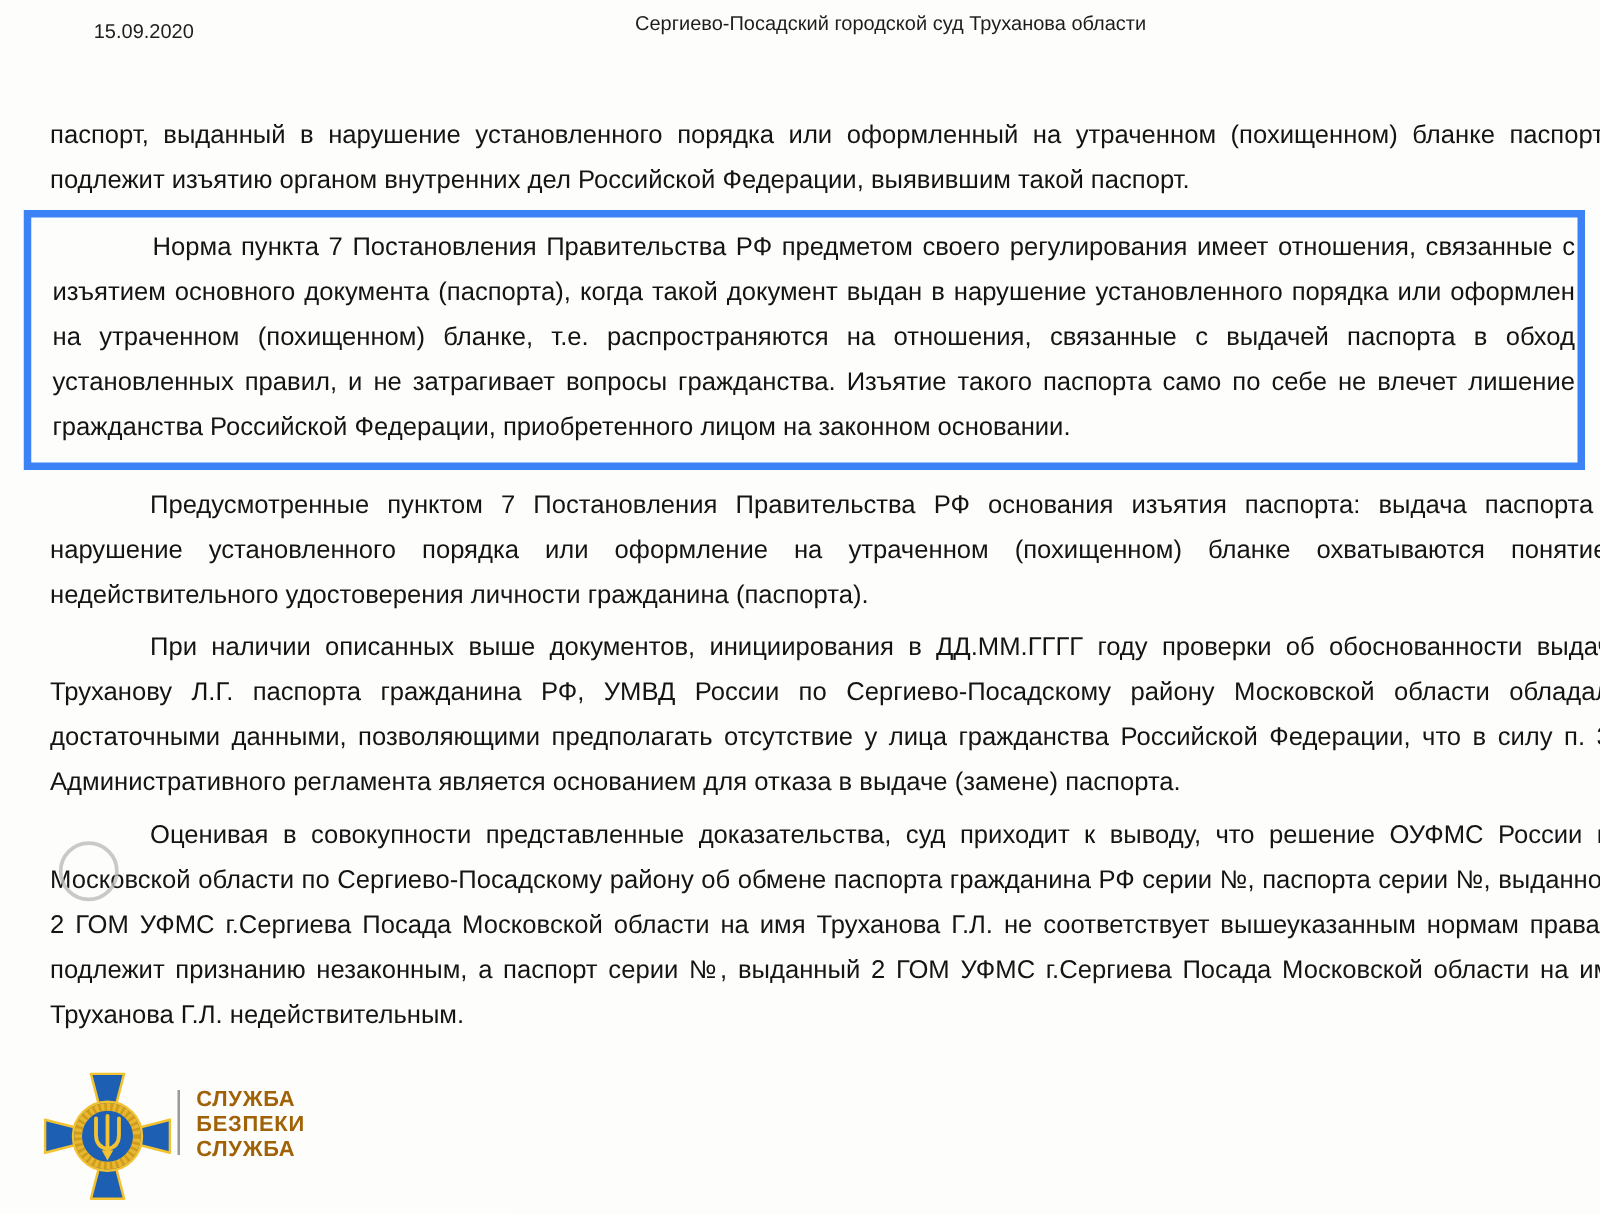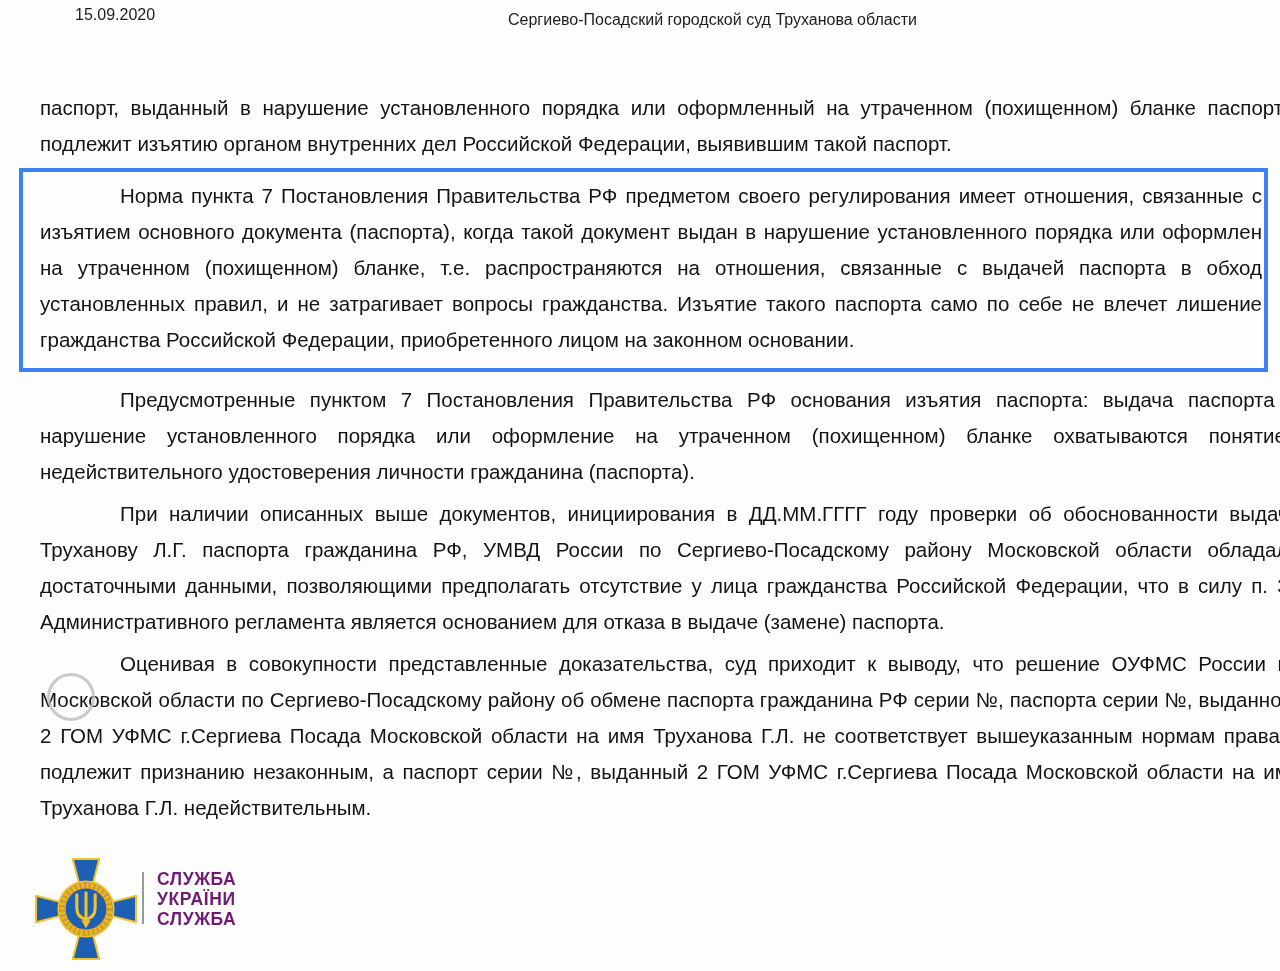"15.09.2020" .header .date { top: 6px -> 17px }
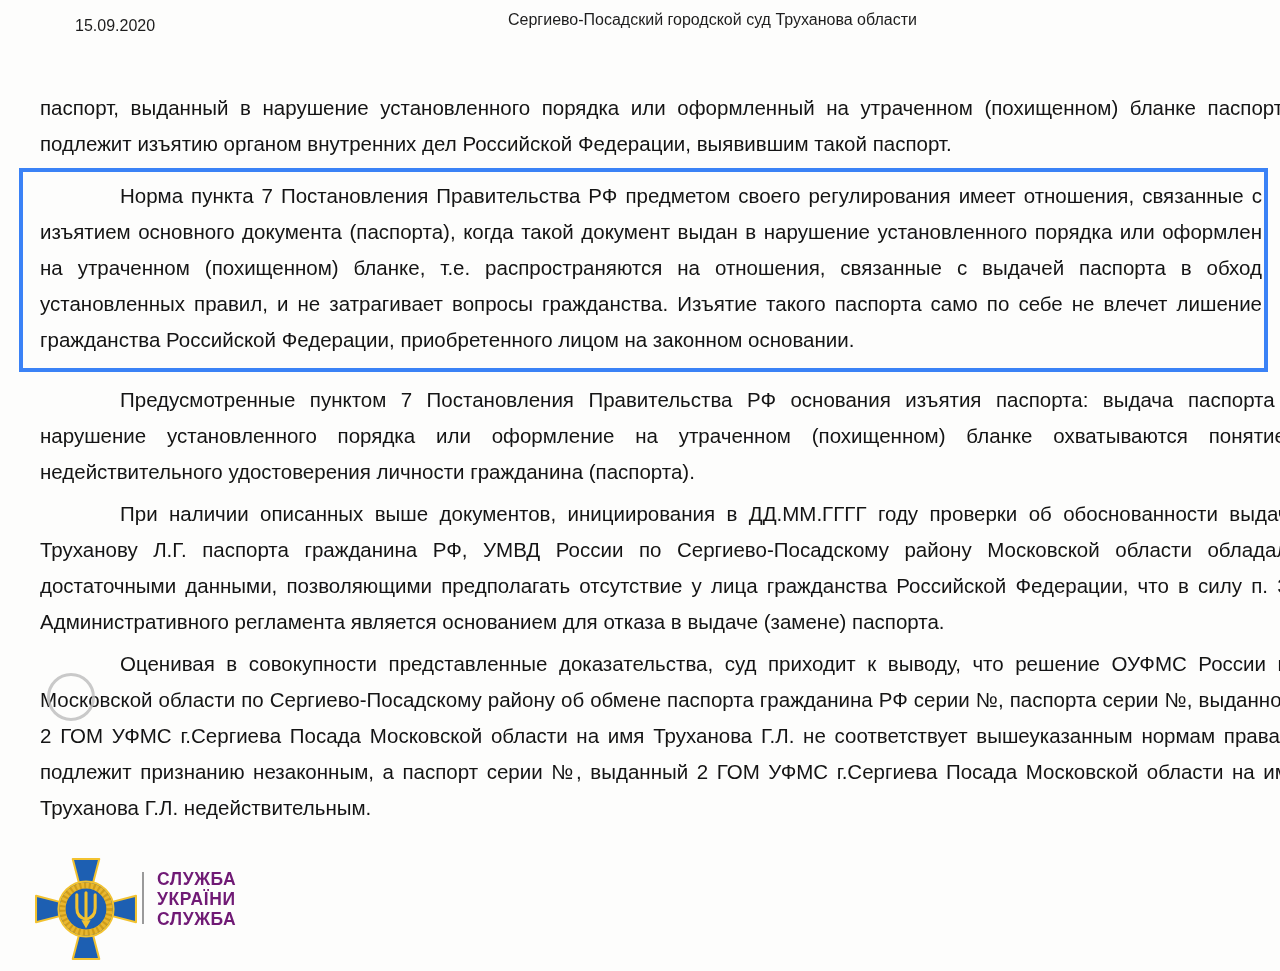"Норма пункта 7 Постановления" .highlight-box { border: 4px solid #3b82f6 -> 6px solid #3b82f6 }
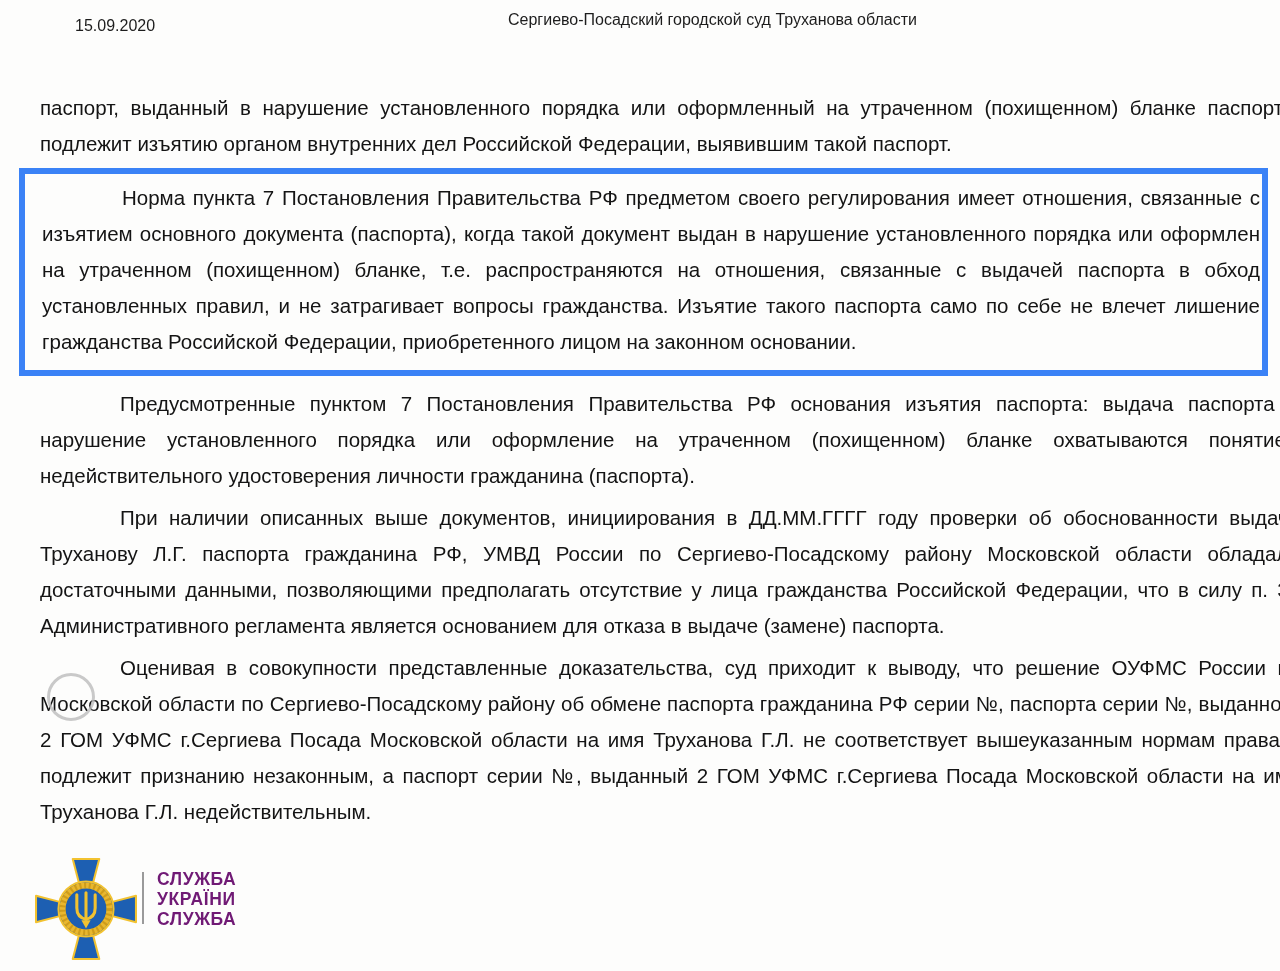"СЛУЖБА" .logo .org { color: #701a75 -> #a16207 }
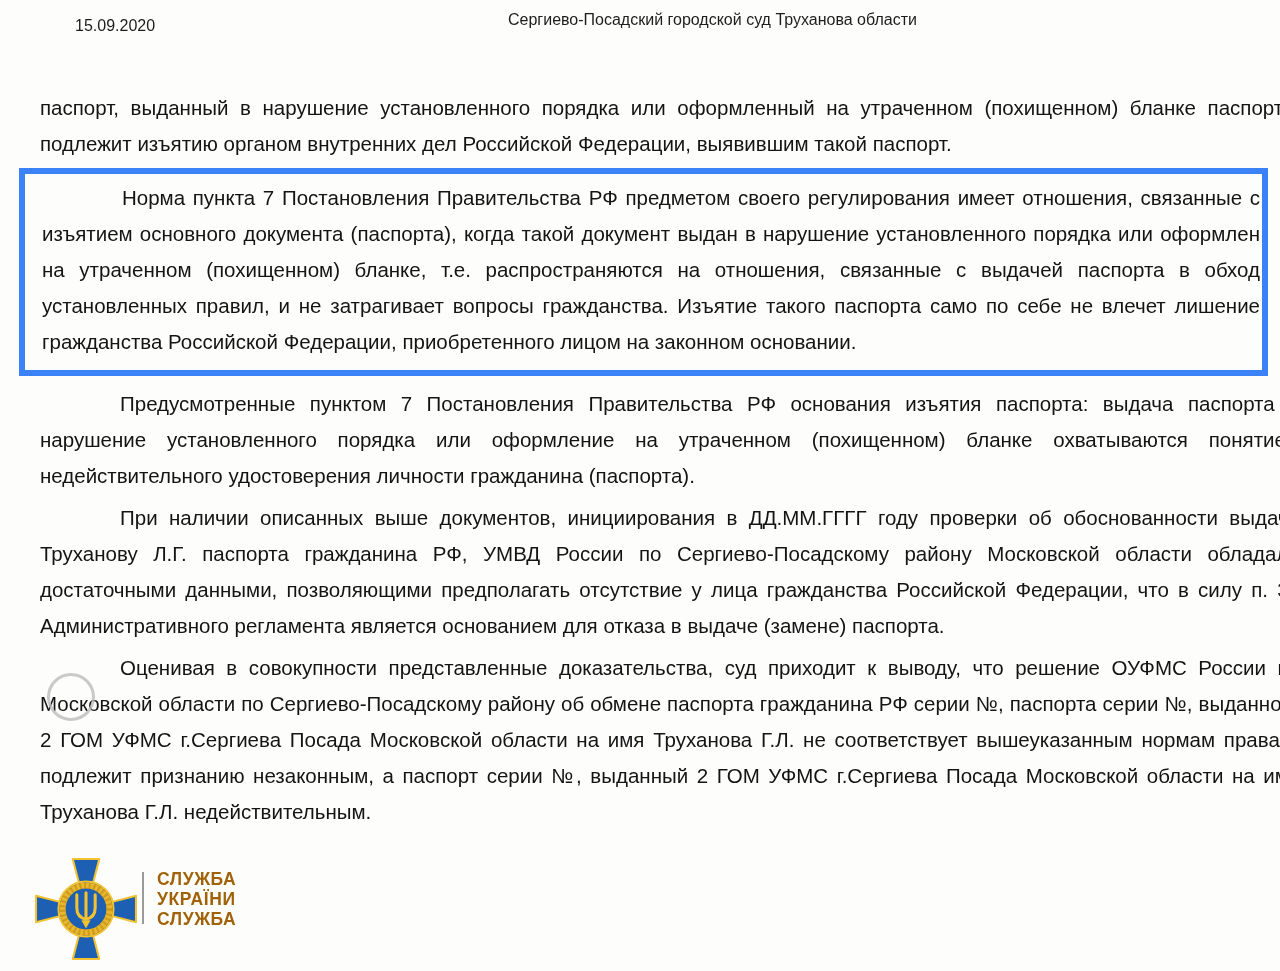"УКРАЇНИ" div { text: УКРАЇНИ -> БЕЗПЕКИ }
